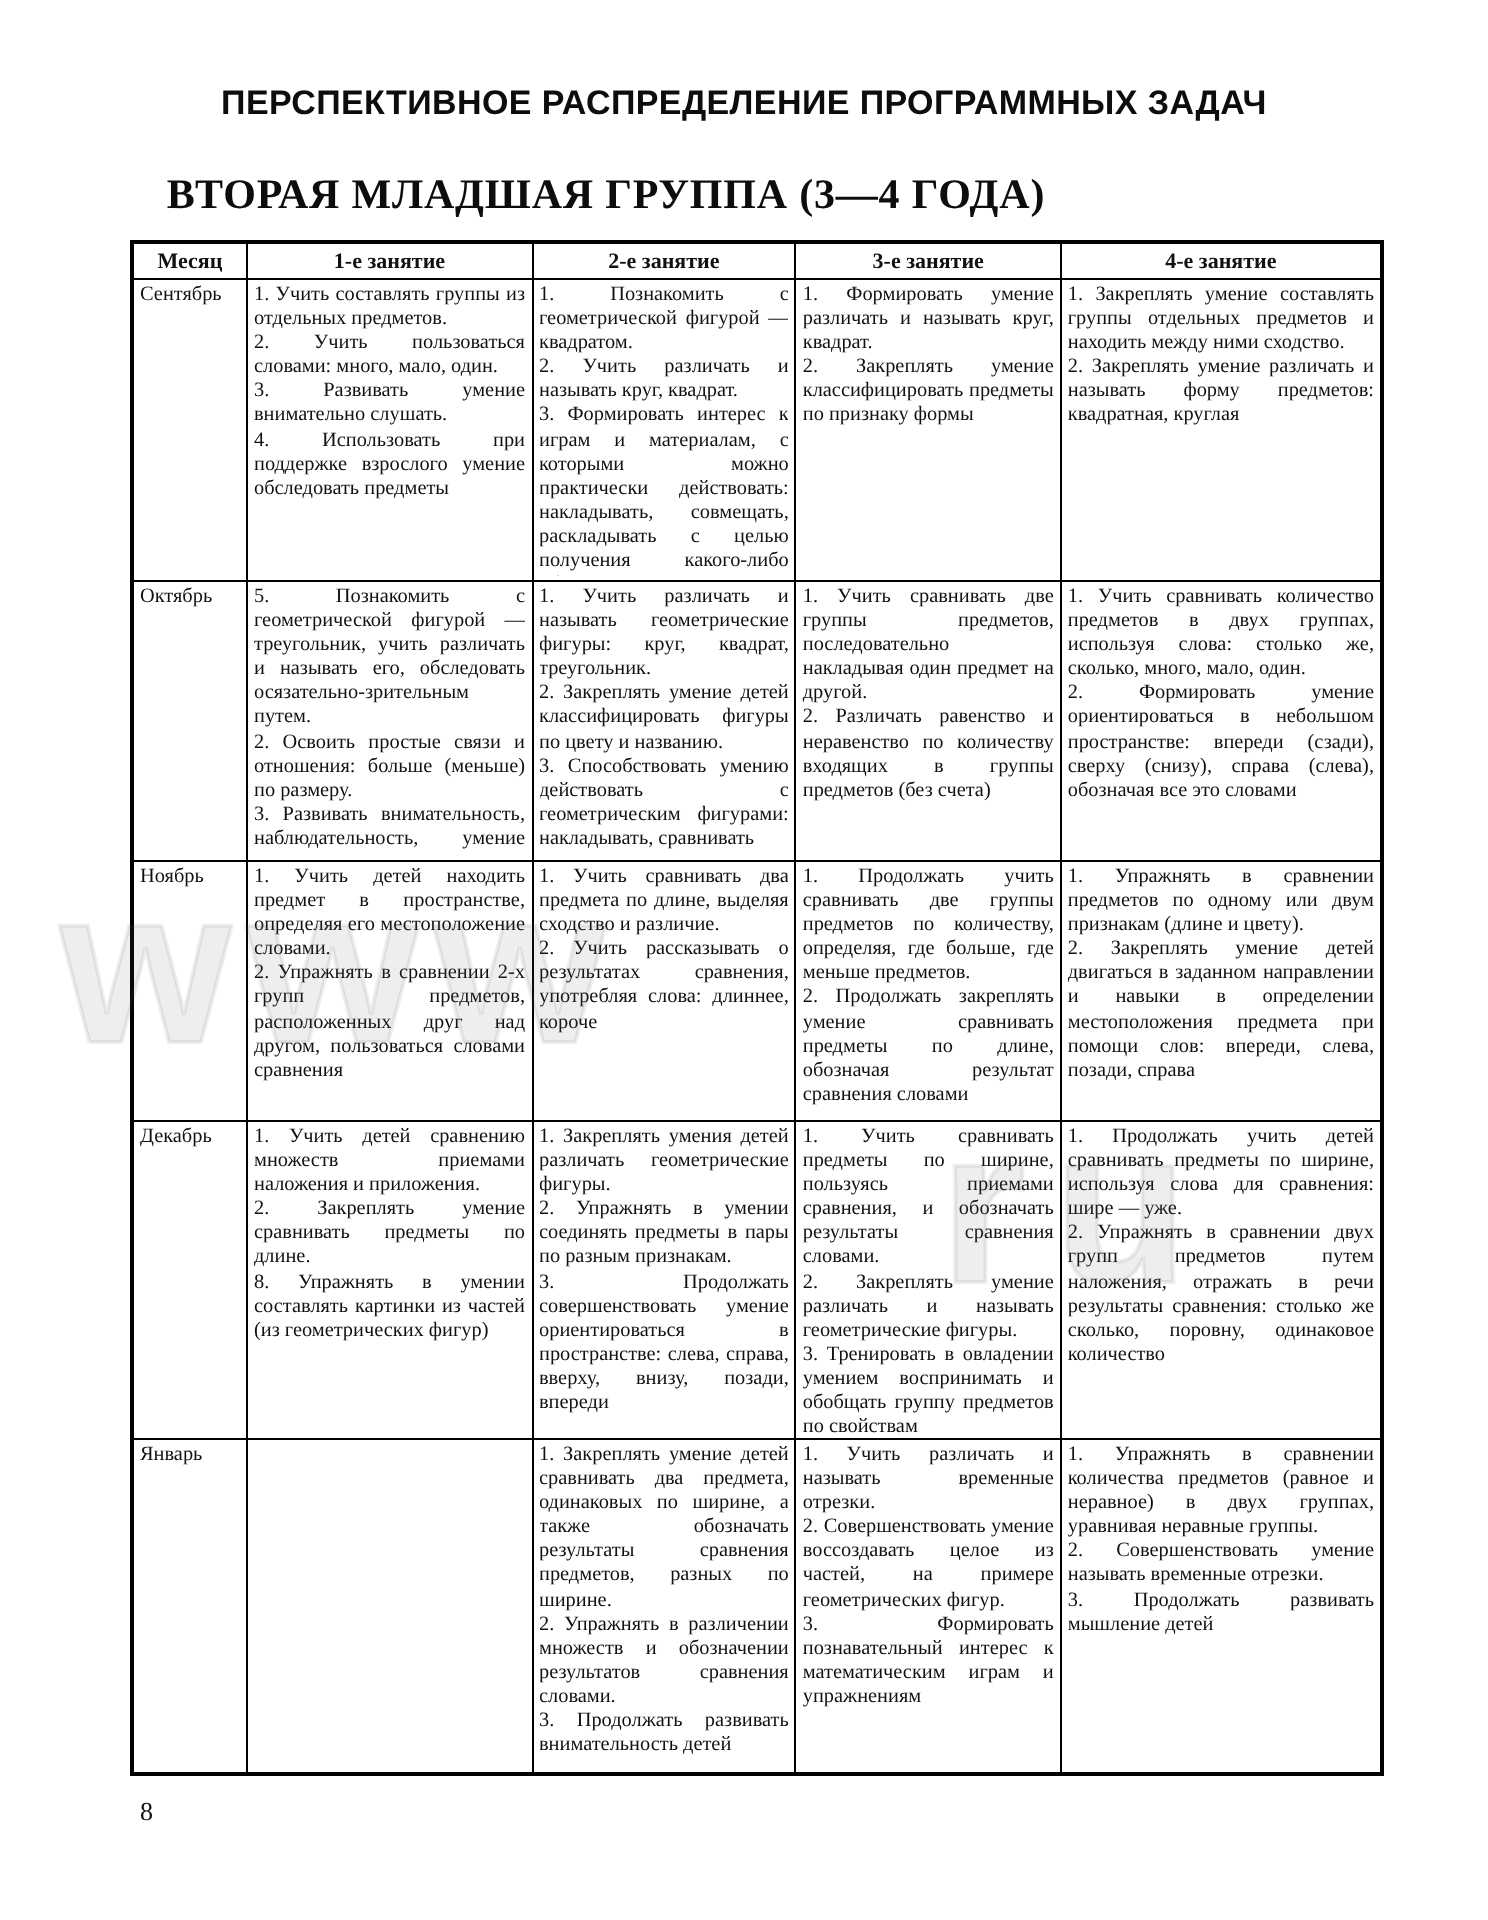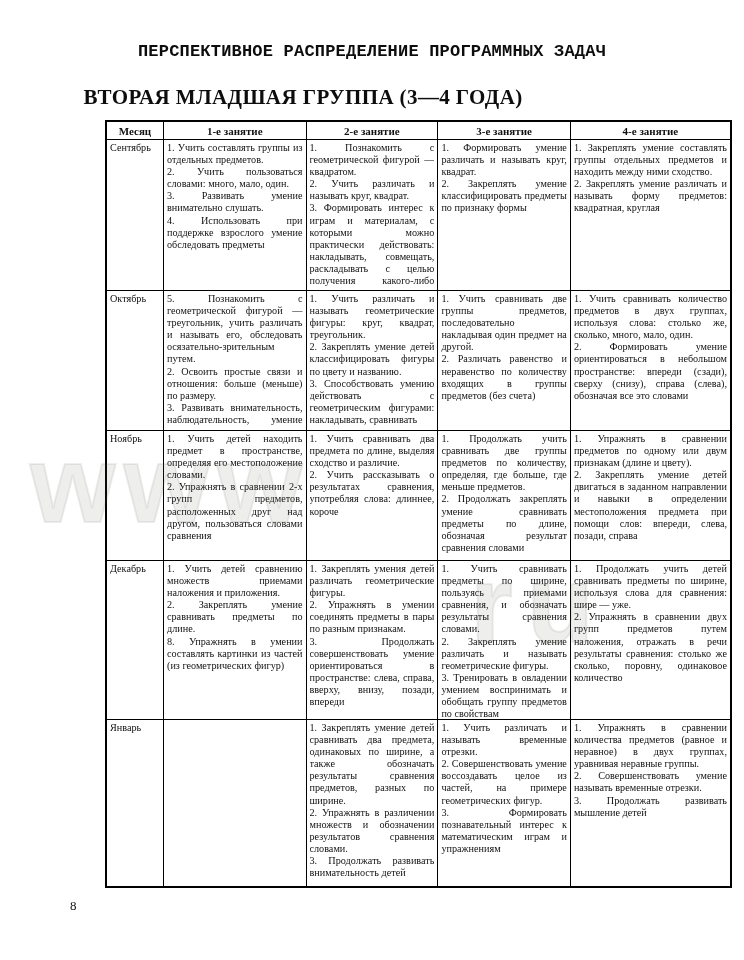"ПЕРСПЕКТИВНОЕ РАСПРЕДЕЛЕНИЕ ПРОГРАММНЫХ" .title { font-family: Liberation Mono, monospace -> Liberation Sans, sans-serif }
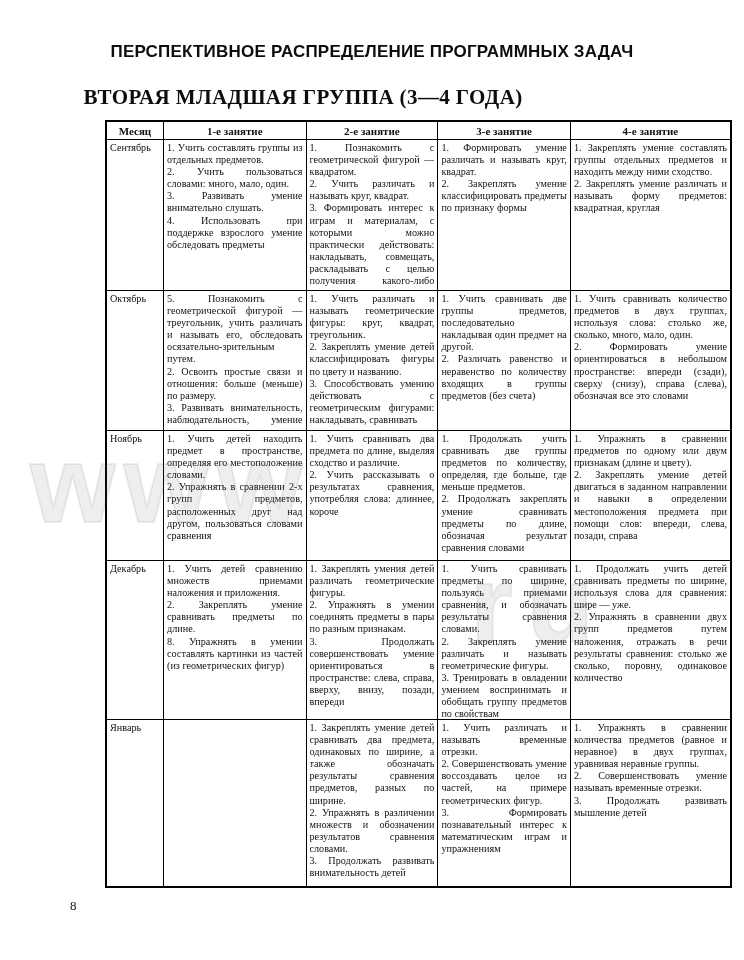"Месяц" table.sched, table.sched th, table.sched td { margin-left: 40px -> none }
